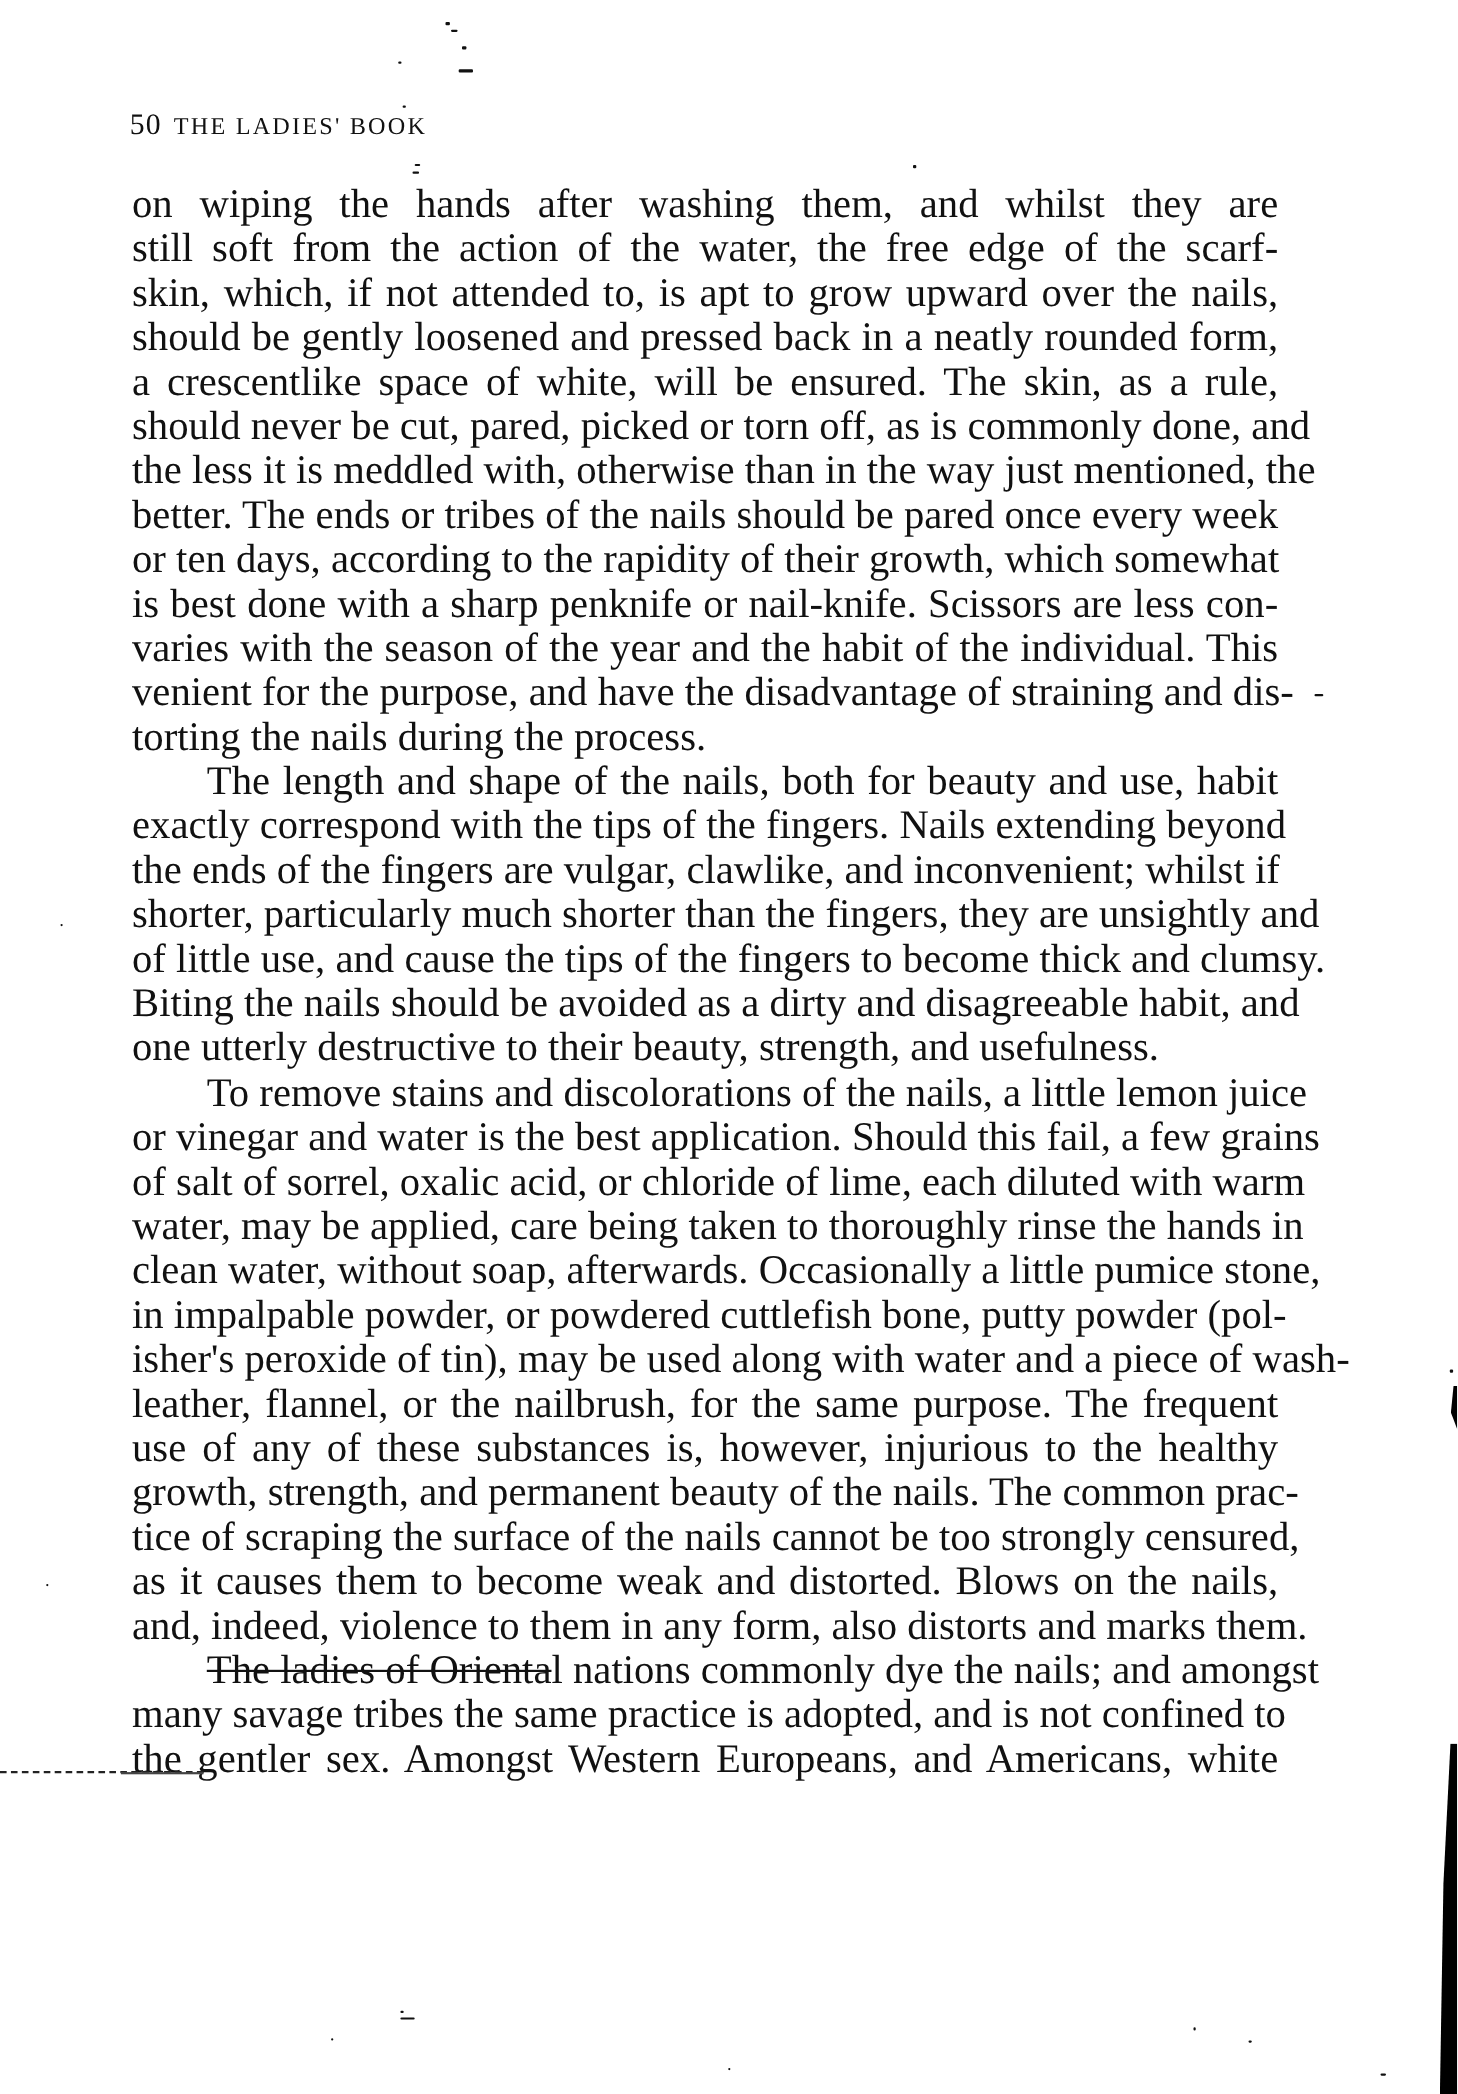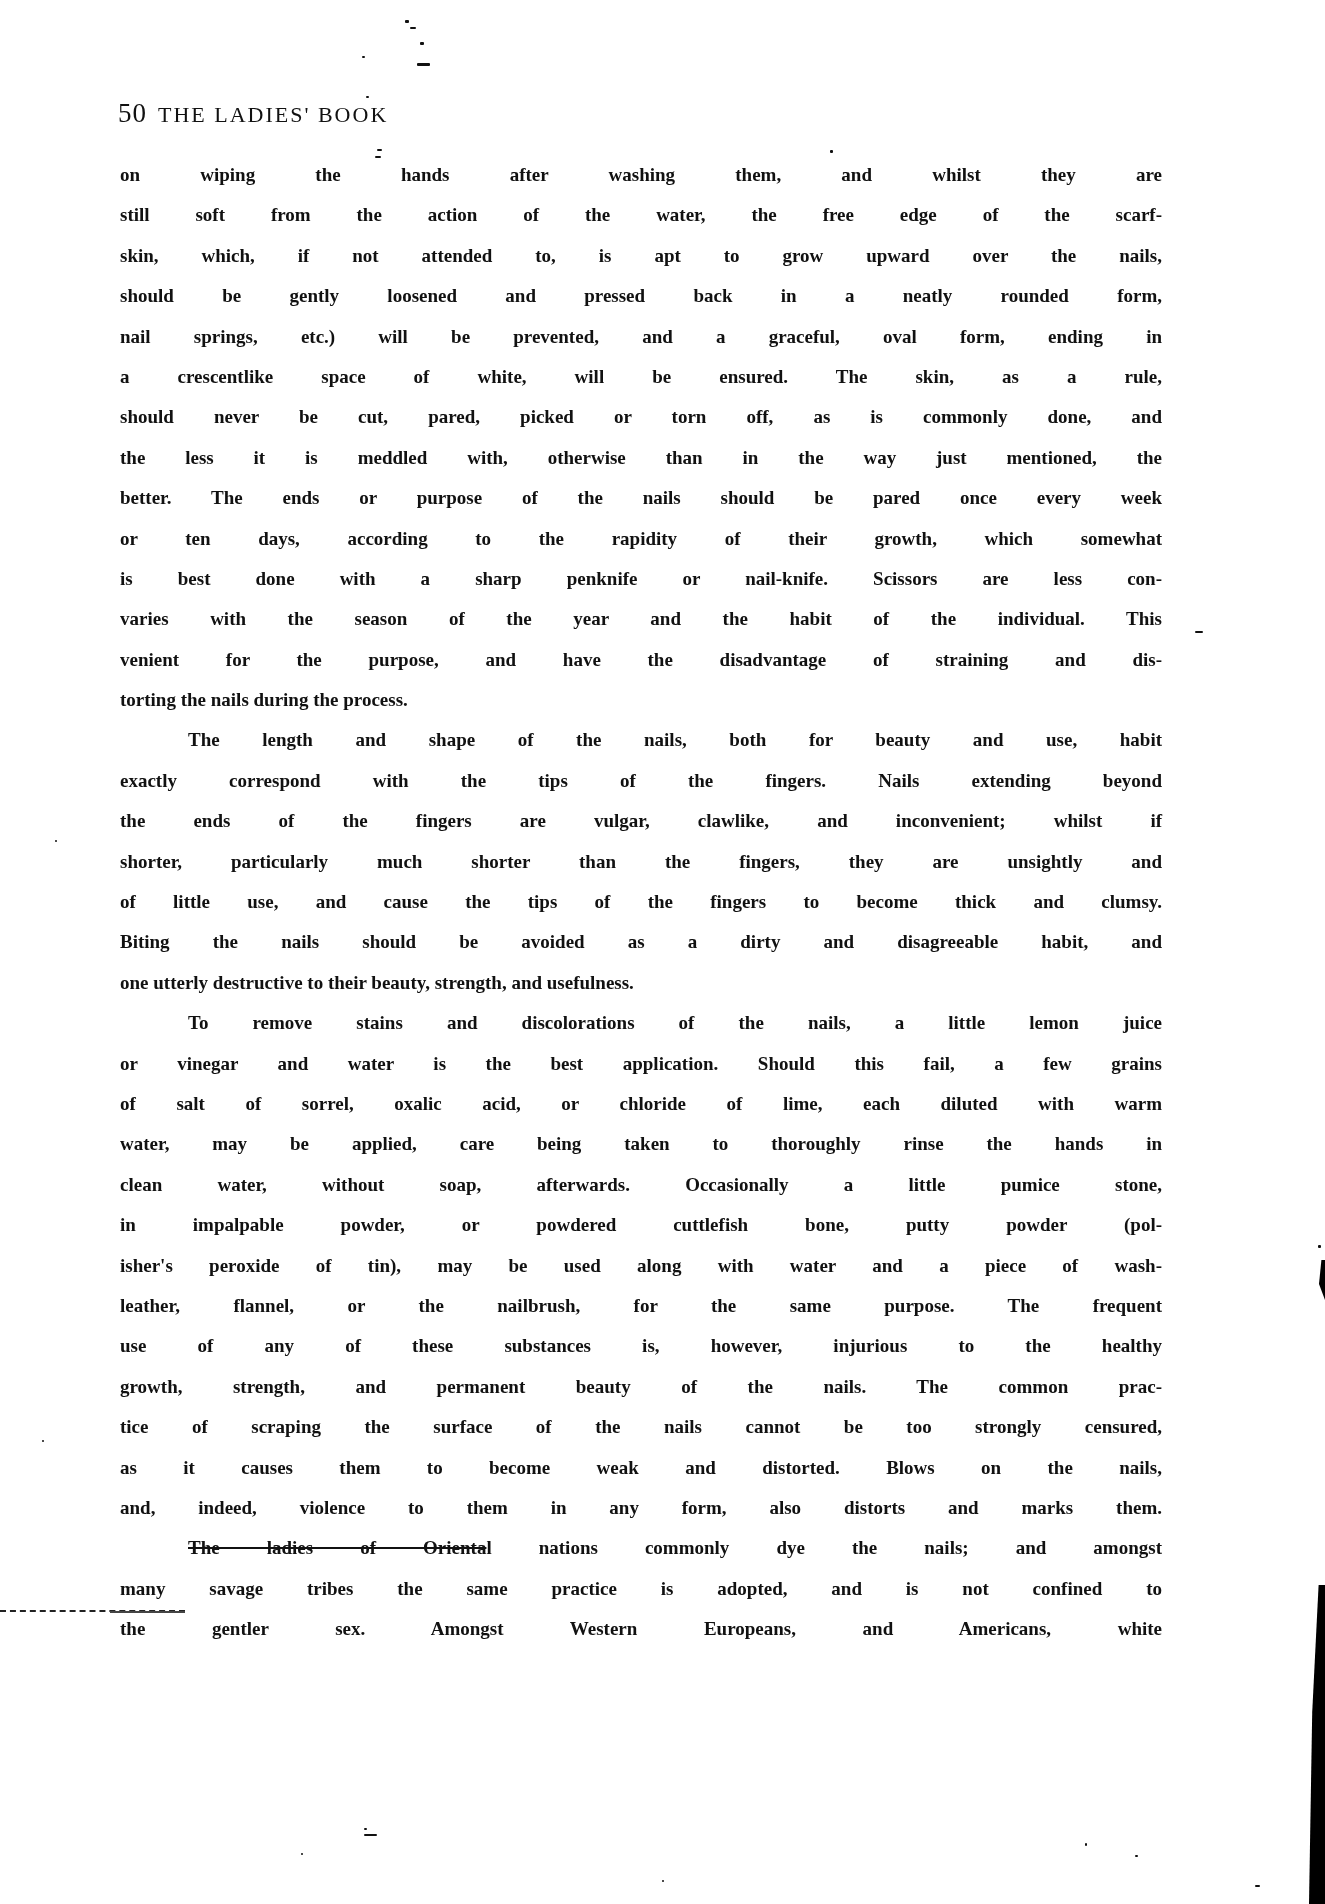"on wiping the hands after" .body-text { font-size: 19px -> 37px; font-weight: bold -> none; top: 155px -> 166px }
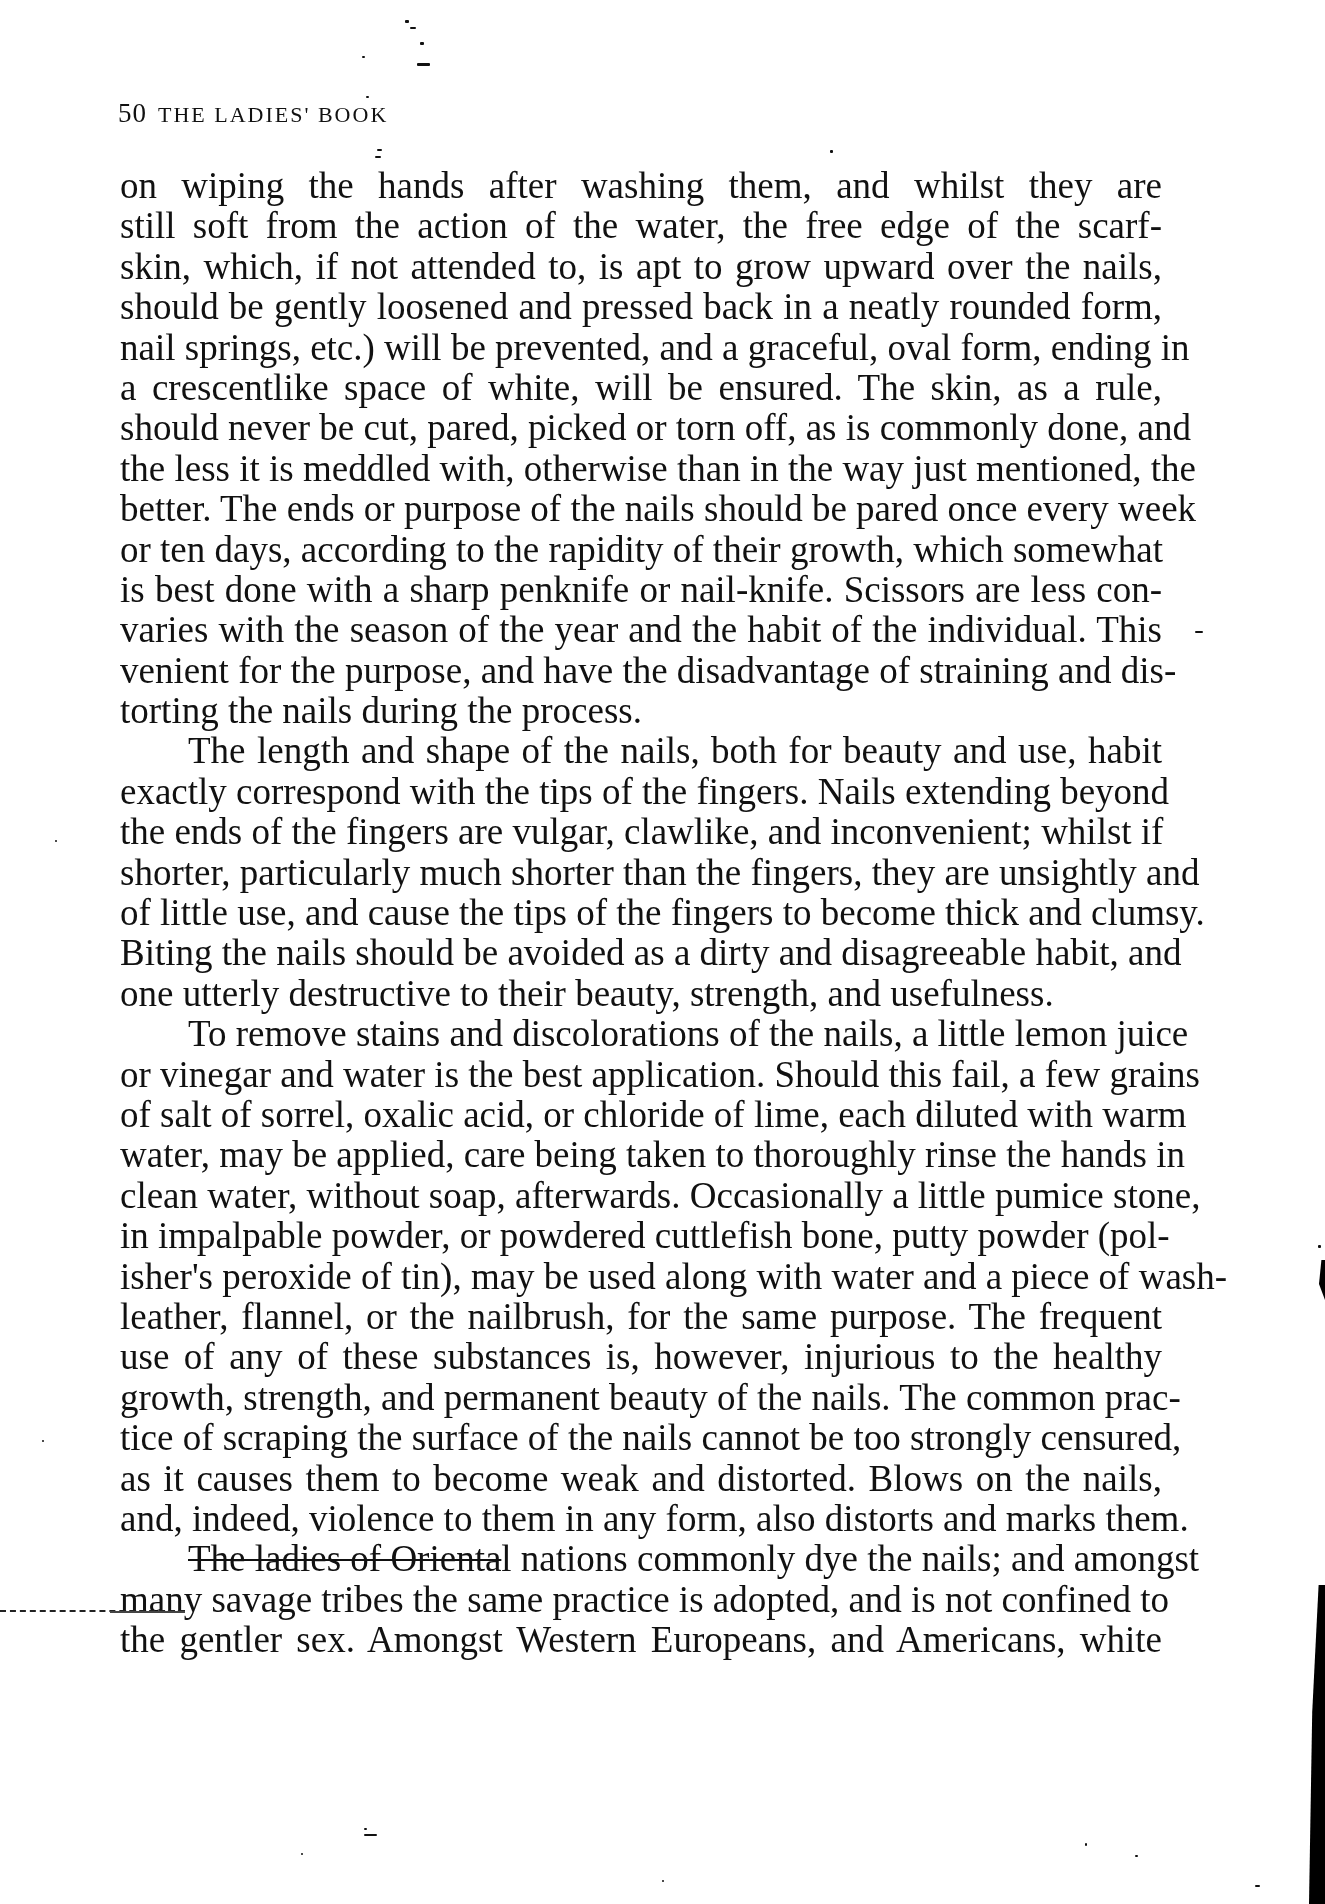"nail springs, etc.) will be" span.line { html: <span>nail springs, etc.) will be prevented, and a graceful, oval form, ending in</span> -> none }
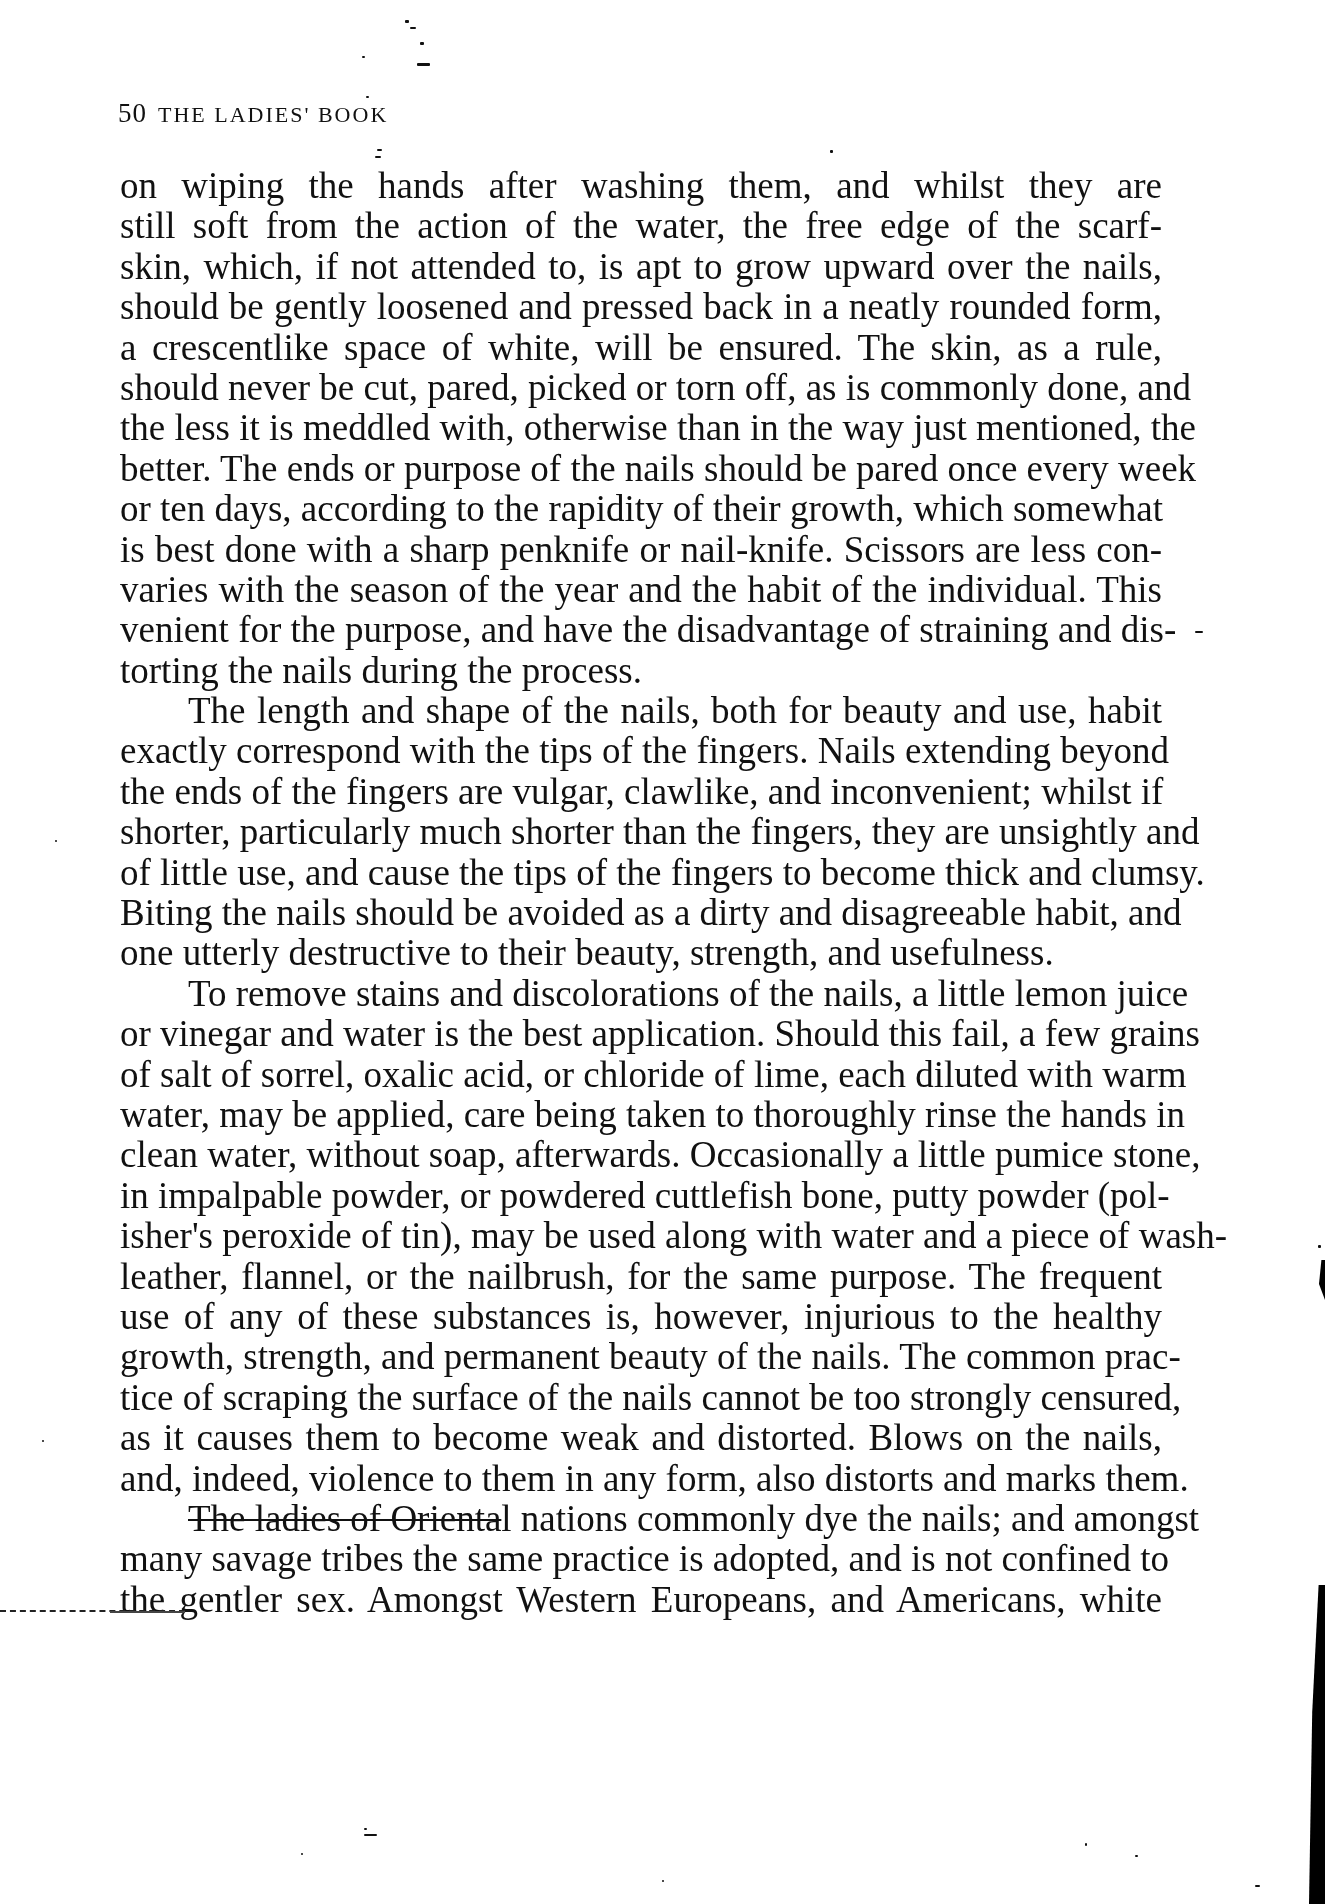"better. The ends or purpose" span.line { text: purpose -> tribes }
